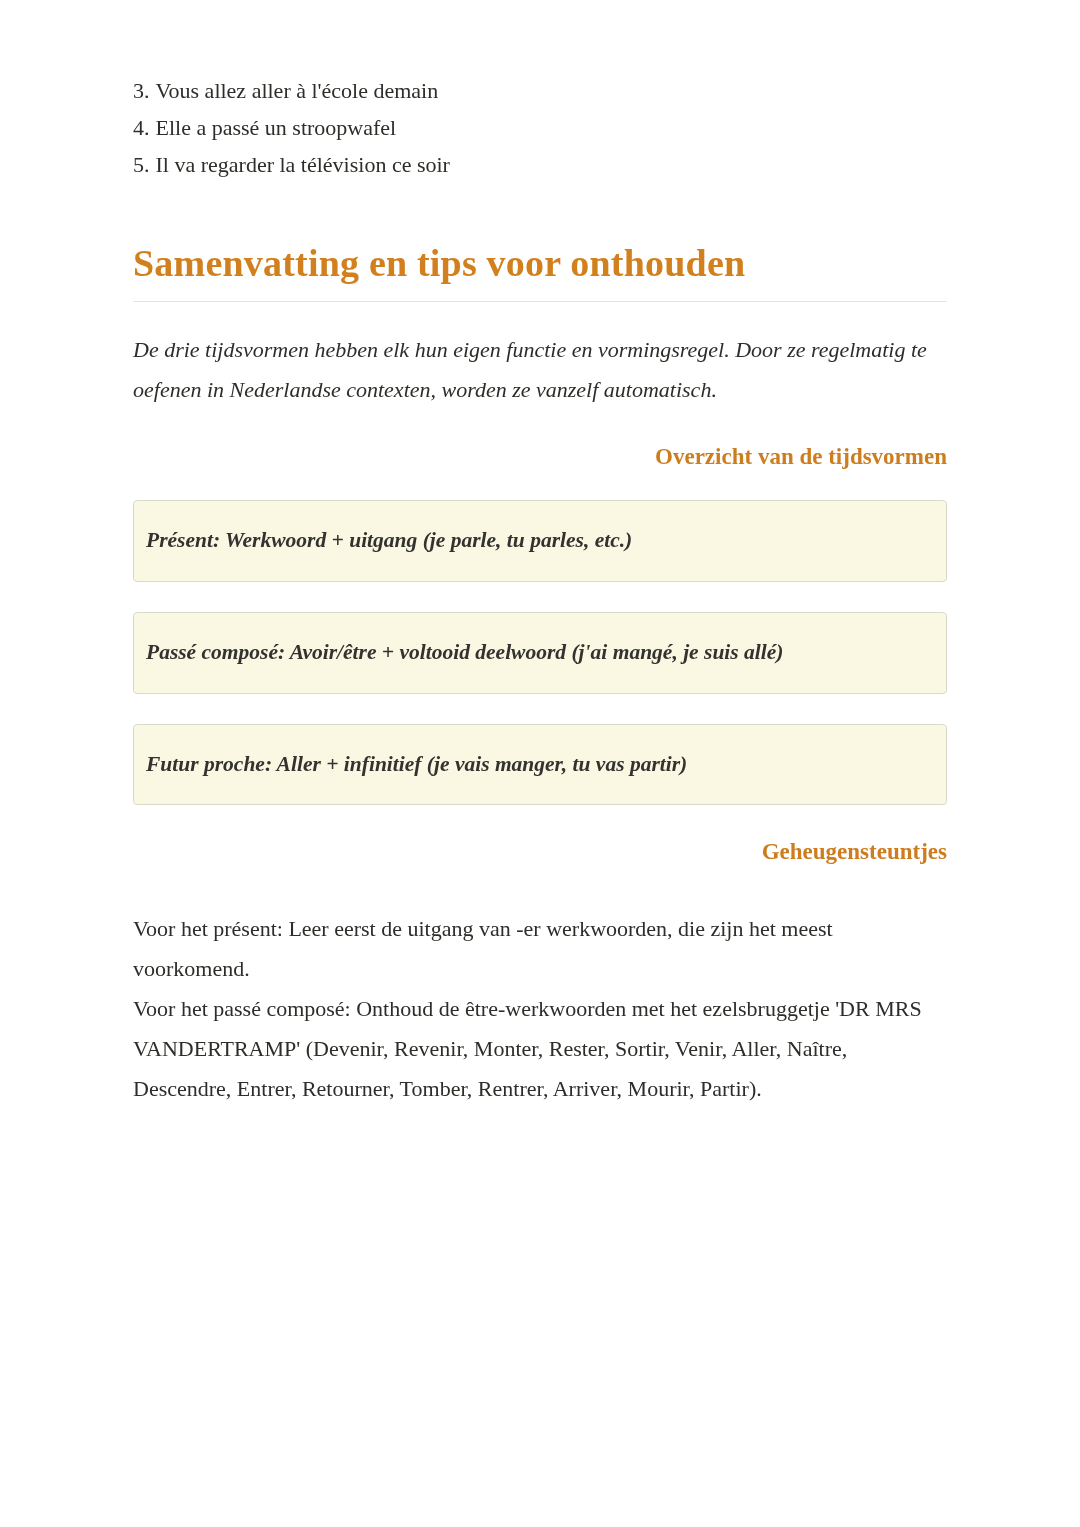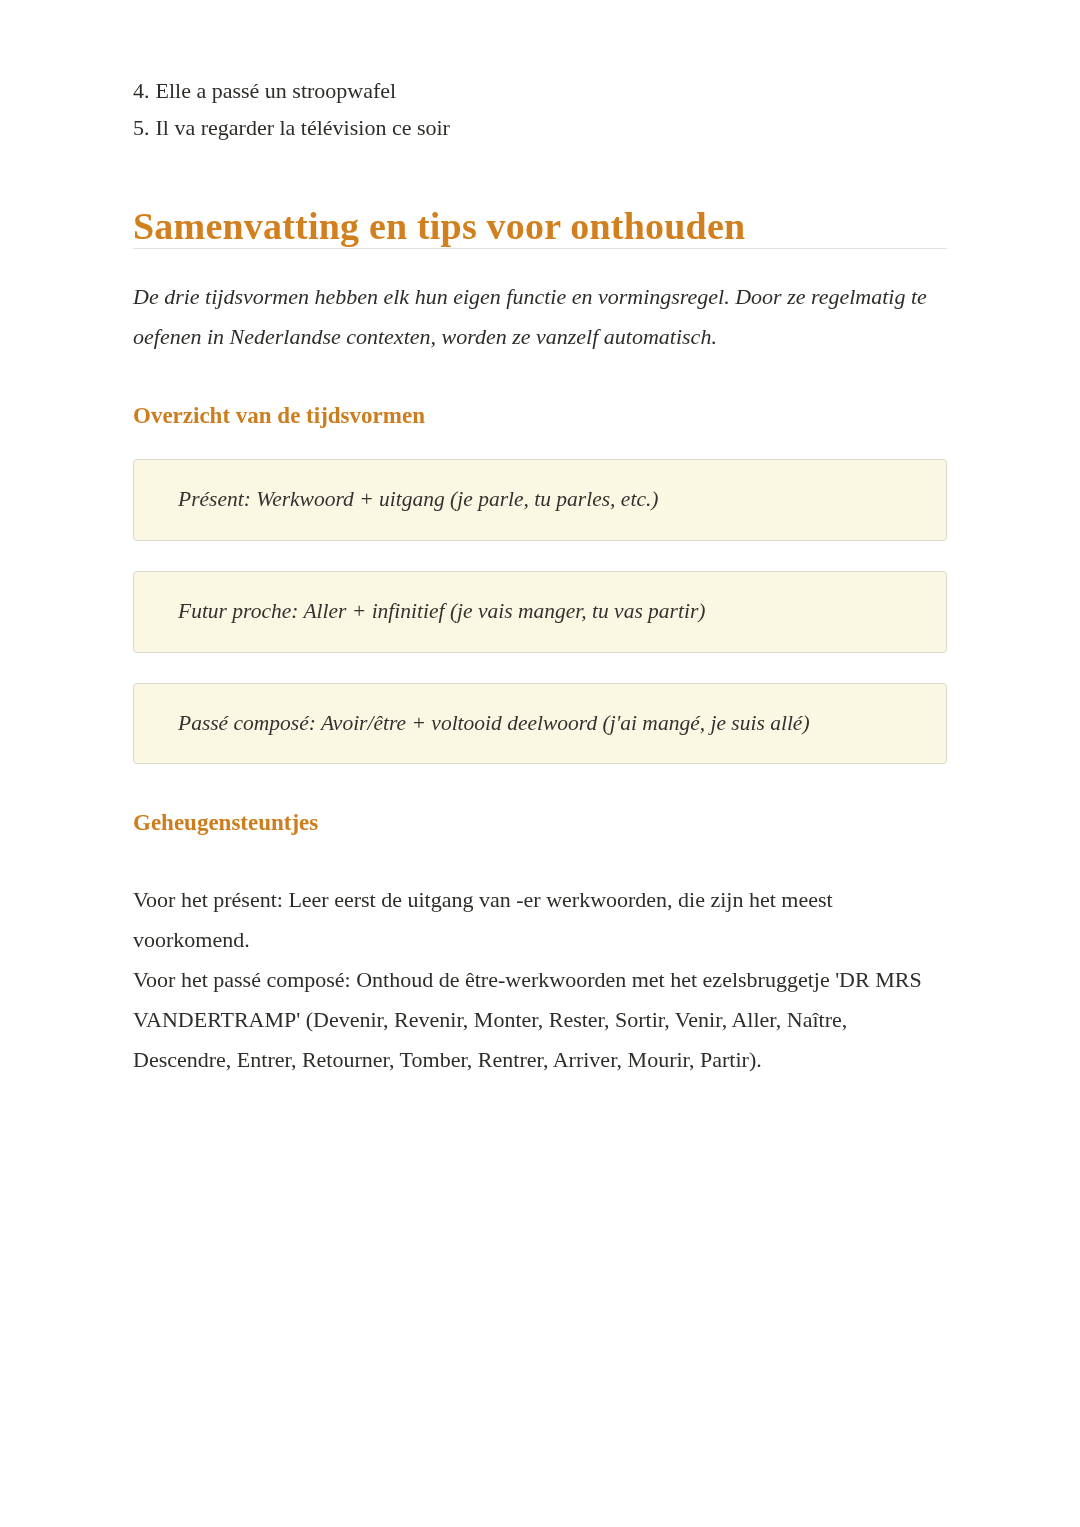"3. Vous allez aller à" li { html: none -> <li> <span>3.</span><span>Vous allez aller à l'école demain</span> </li> }
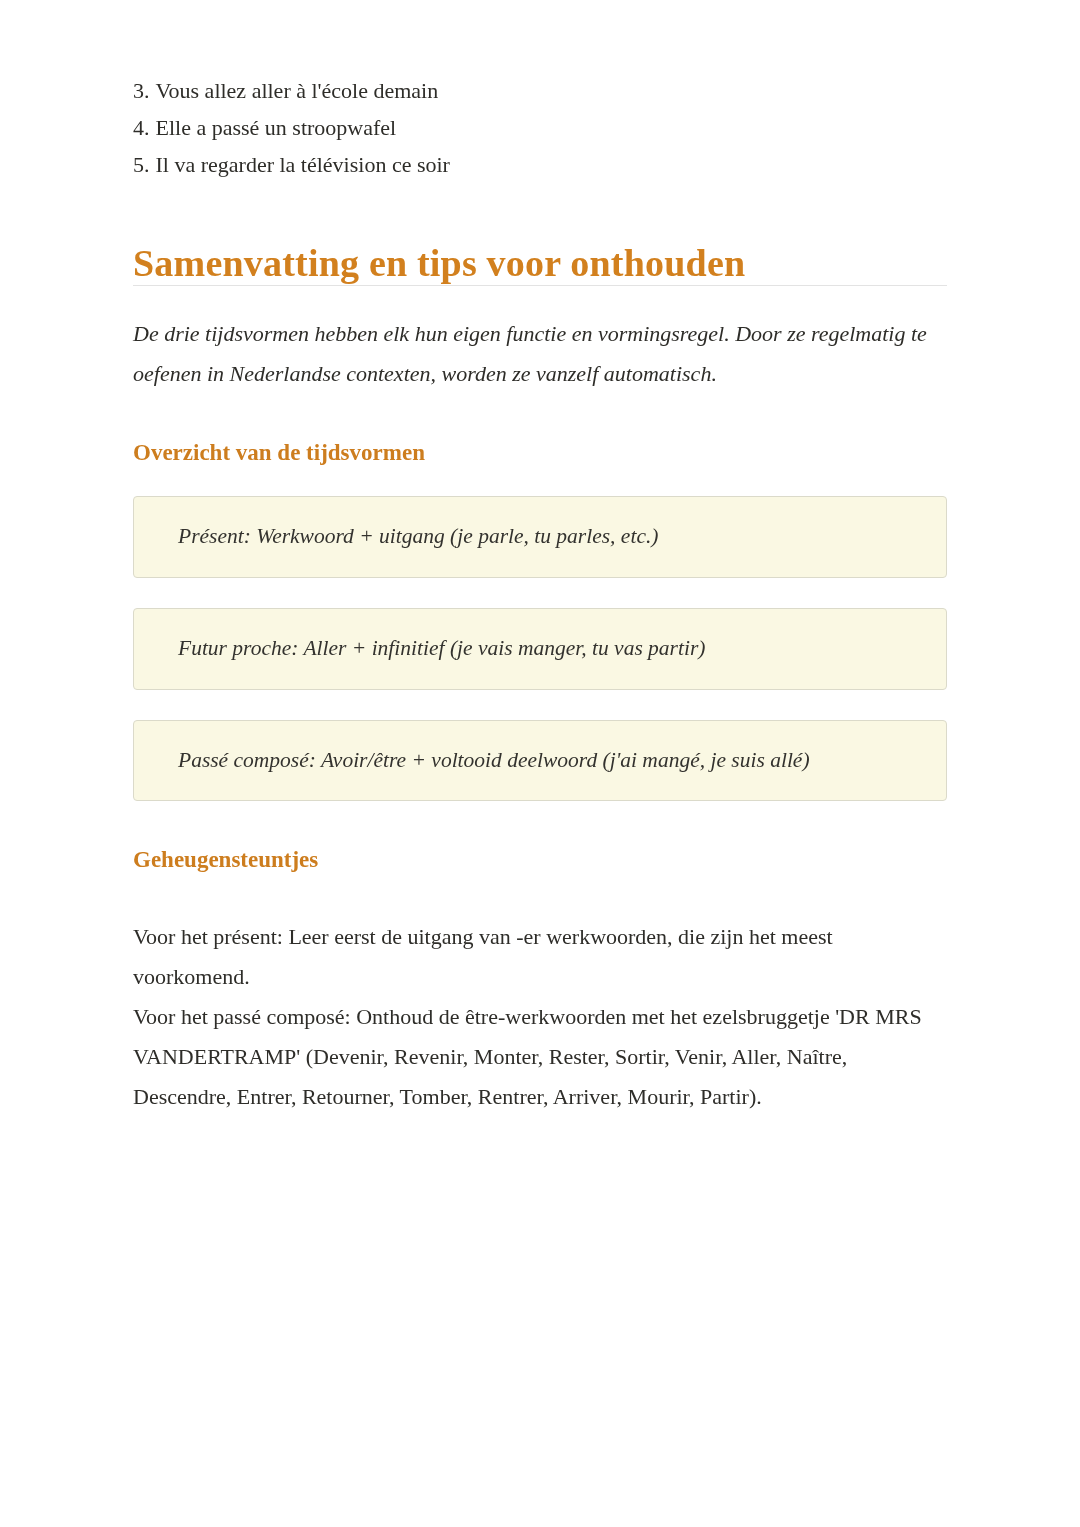"Samenvatting en tips voor onthouden" .section-title { padding-bottom: 0 -> 16px }
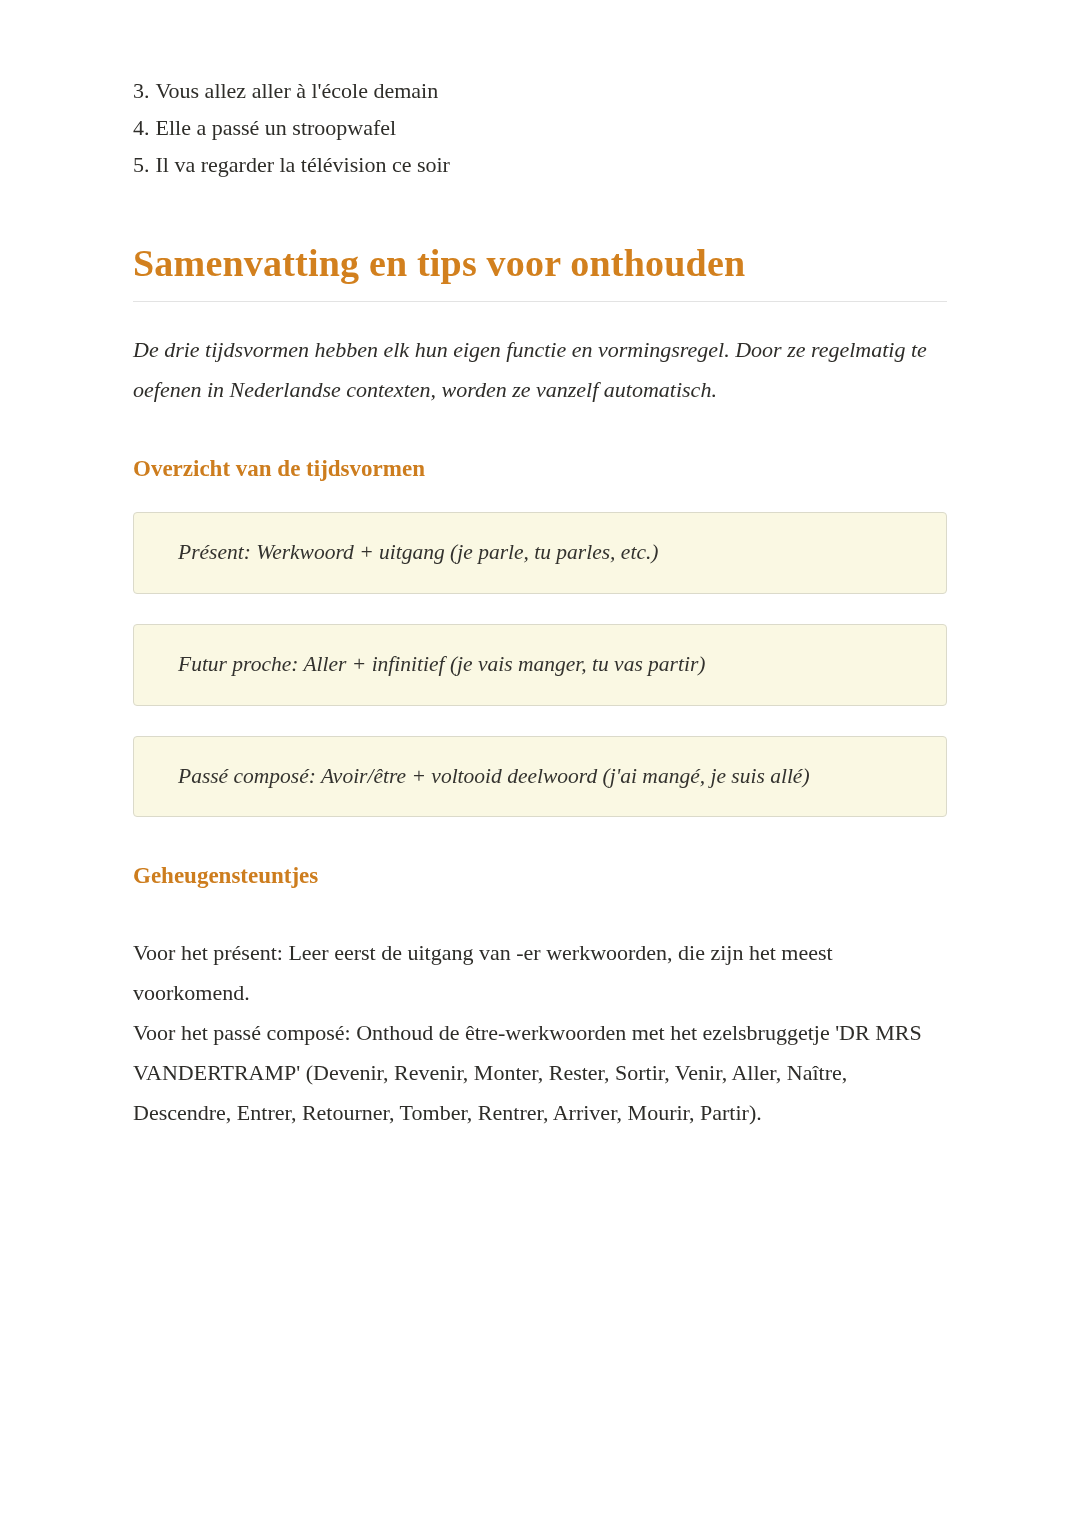"Overzicht van de tijdsvormen" .sub-title { margin-top: 46px -> 34px; text-align: none -> right }
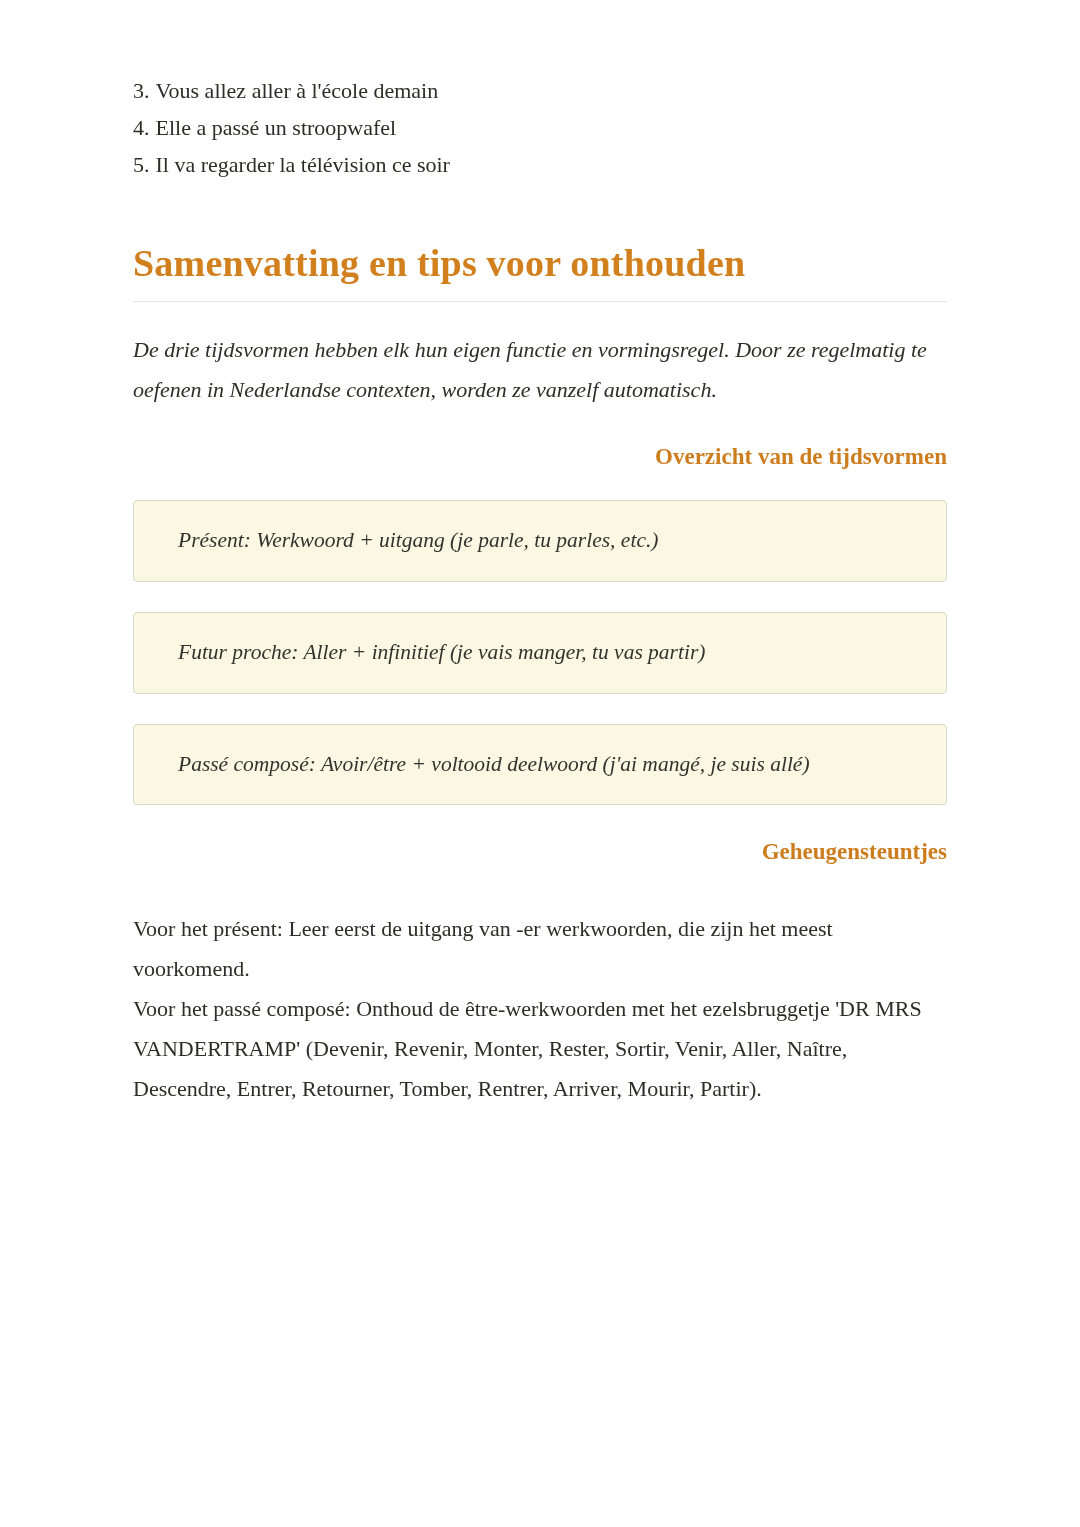"Présent: Werkwoord + uitgang (je" .rule-box { font-weight: none -> bold; padding: 27px 44px -> 27px 12px }
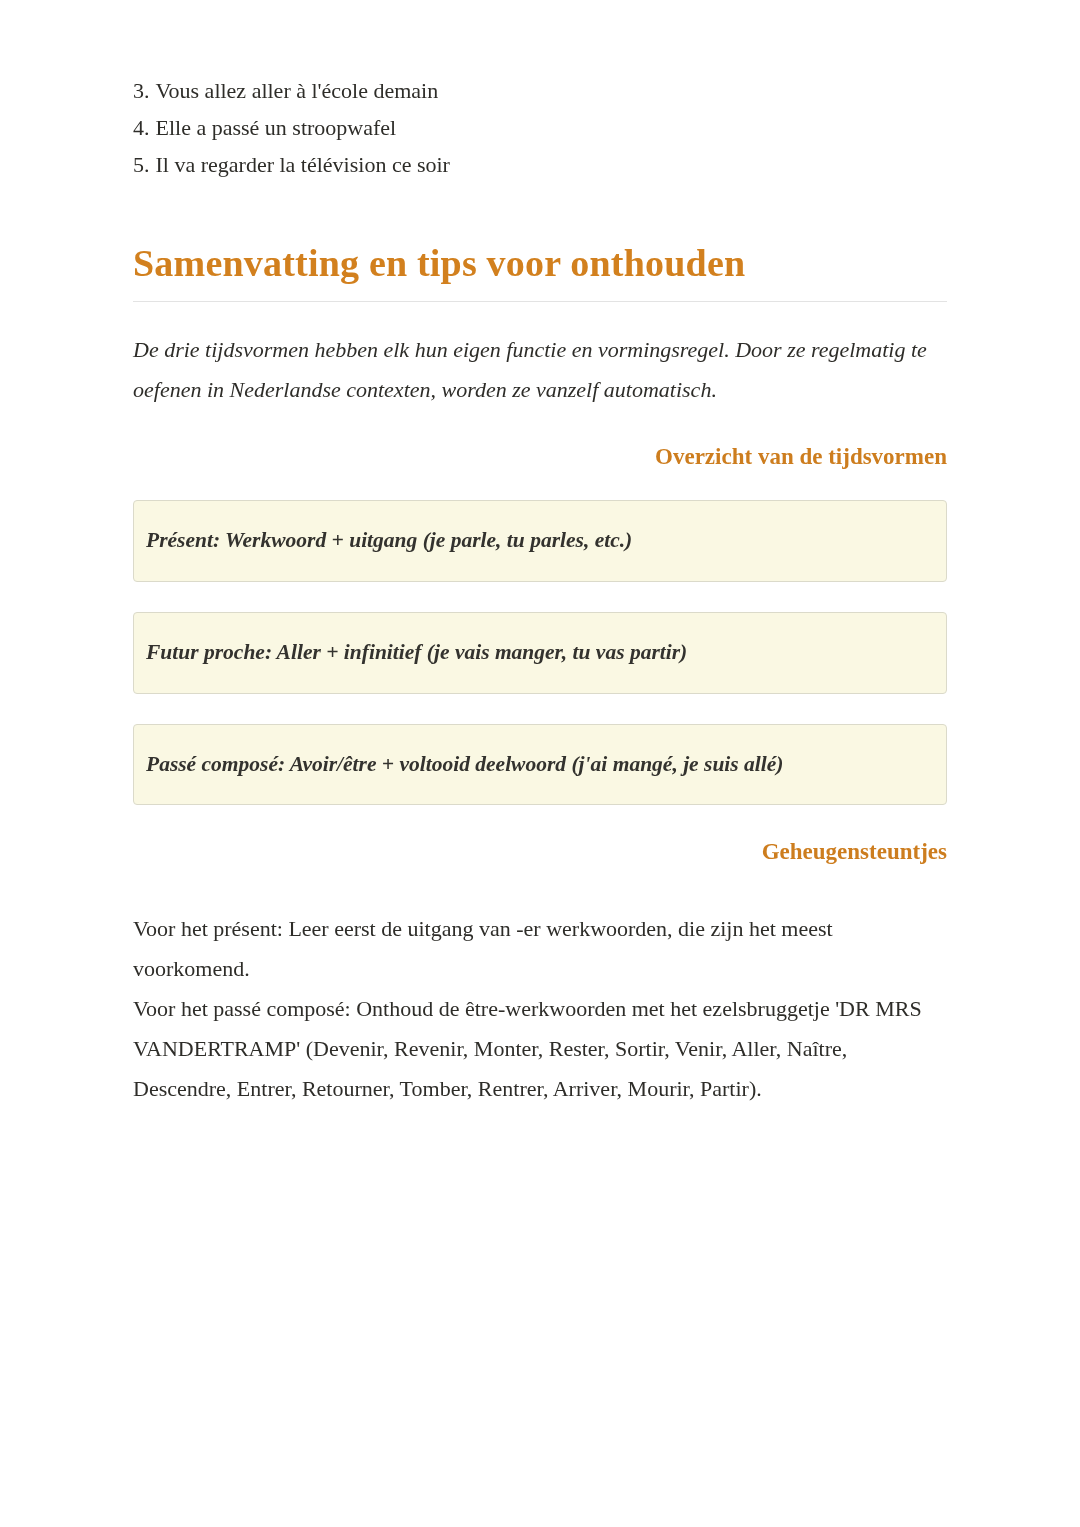"Futur proche: Aller + infinitief" div.rule-box { order: before "Passé composé: Avoir/être + voltooid" -> after "Passé composé: Avoir/être + voltooid" }
